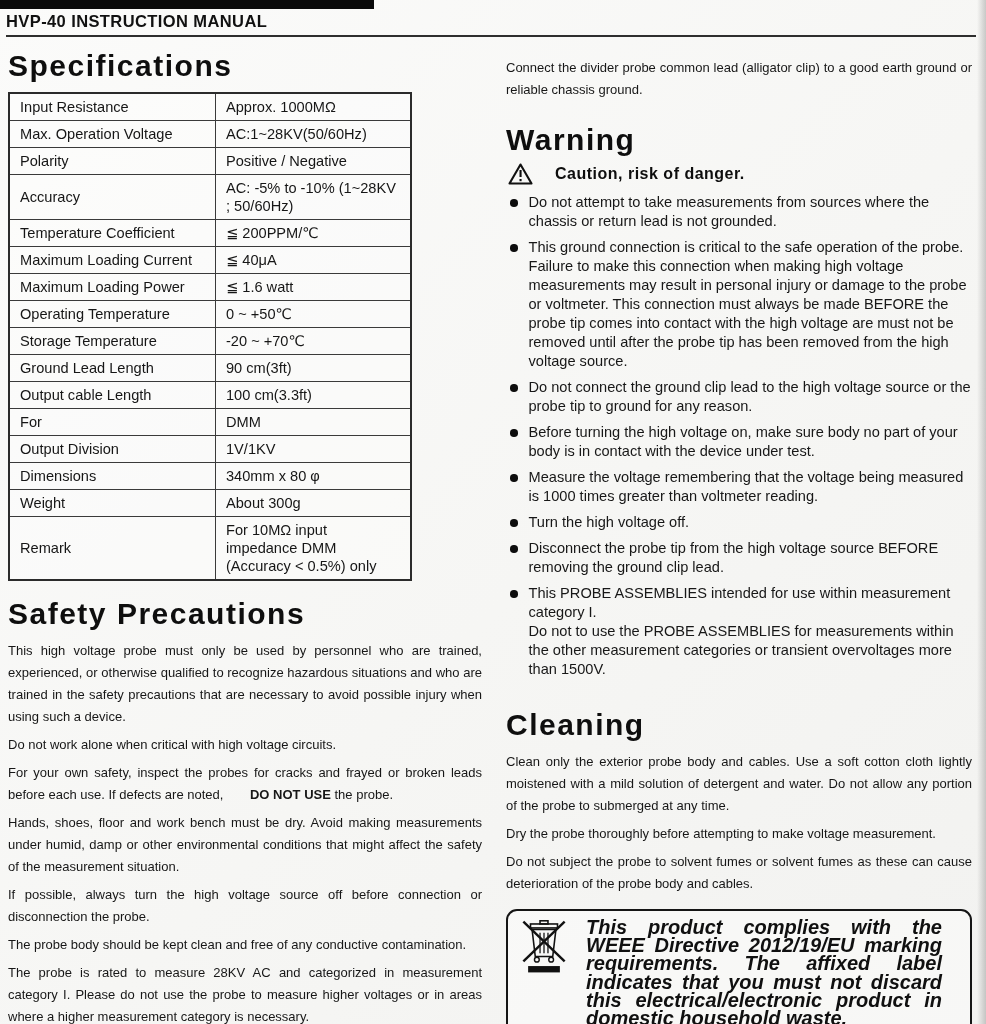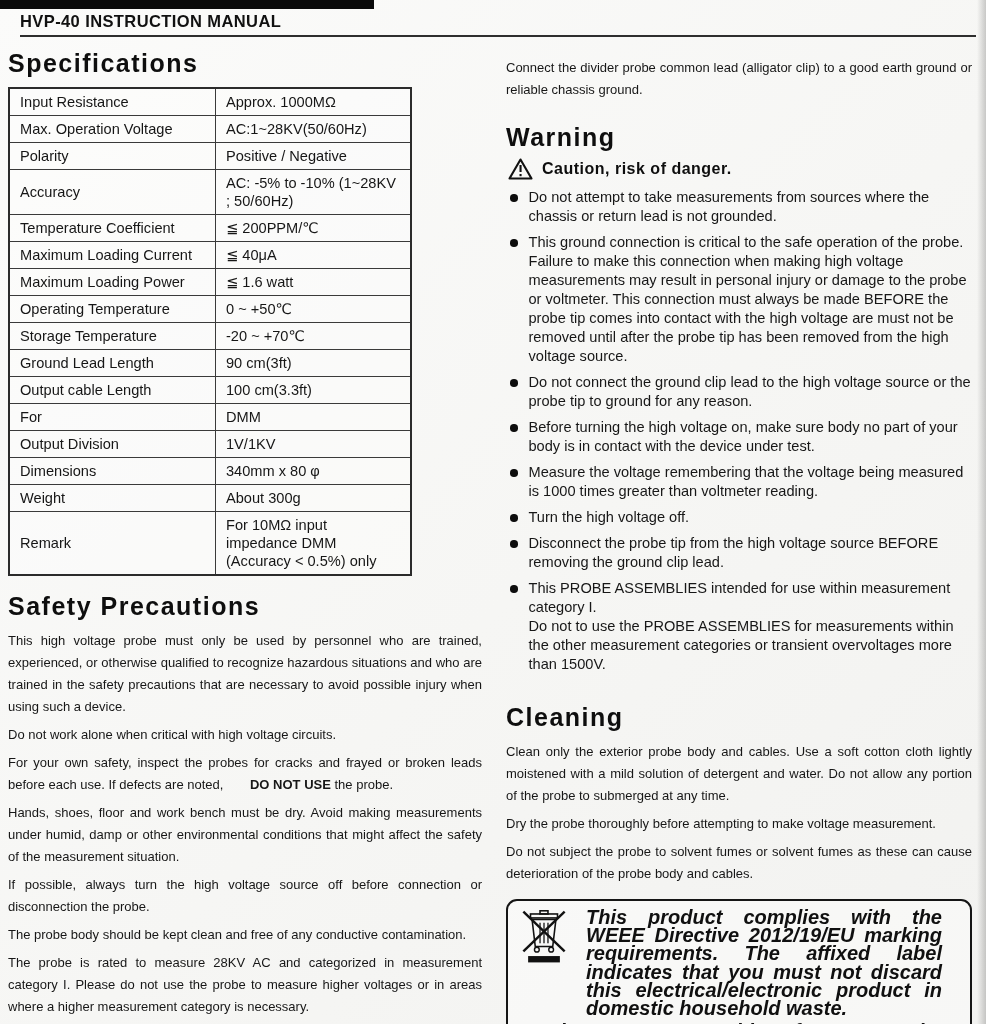"HVP-40 INSTRUCTION MANUAL" .header { padding: 12px 10px 4px 20px -> 12px 10px 4px 6px }
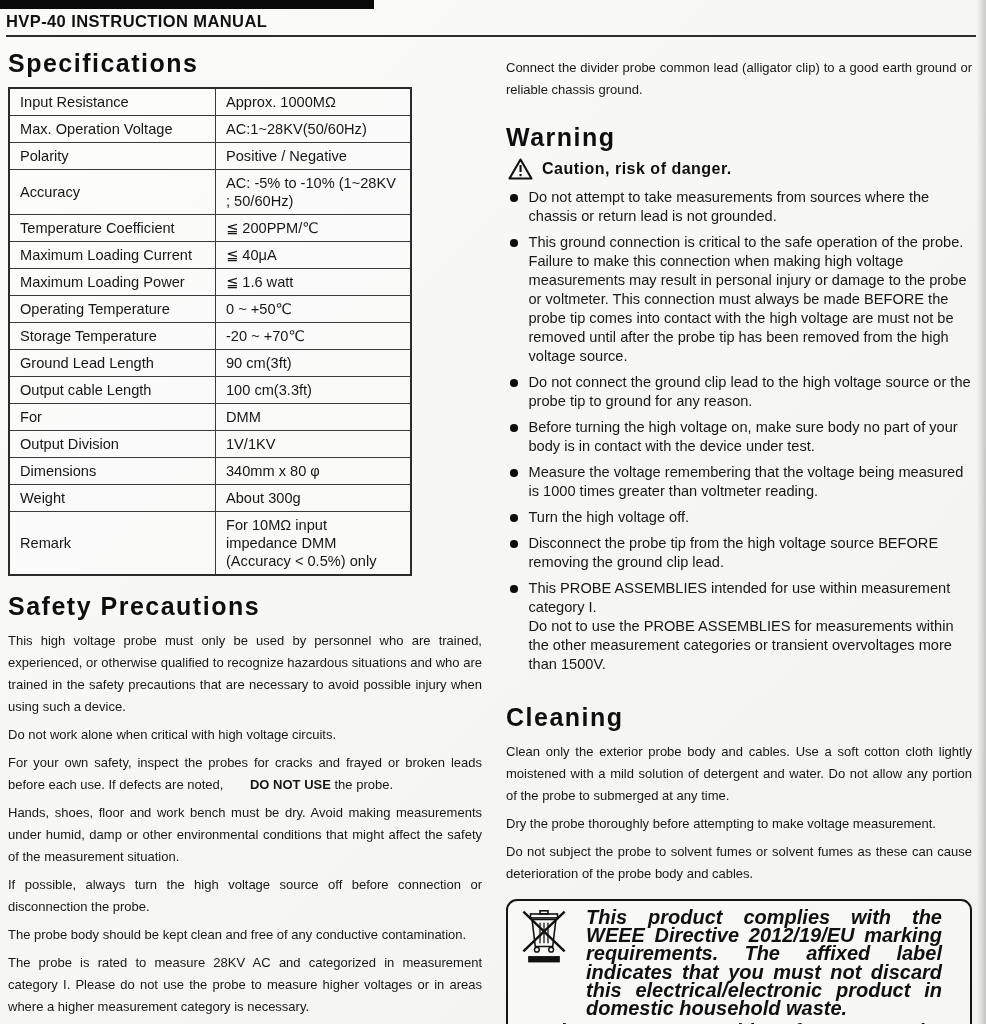"Specifications" h1.section { font-size: 25px -> 30px }
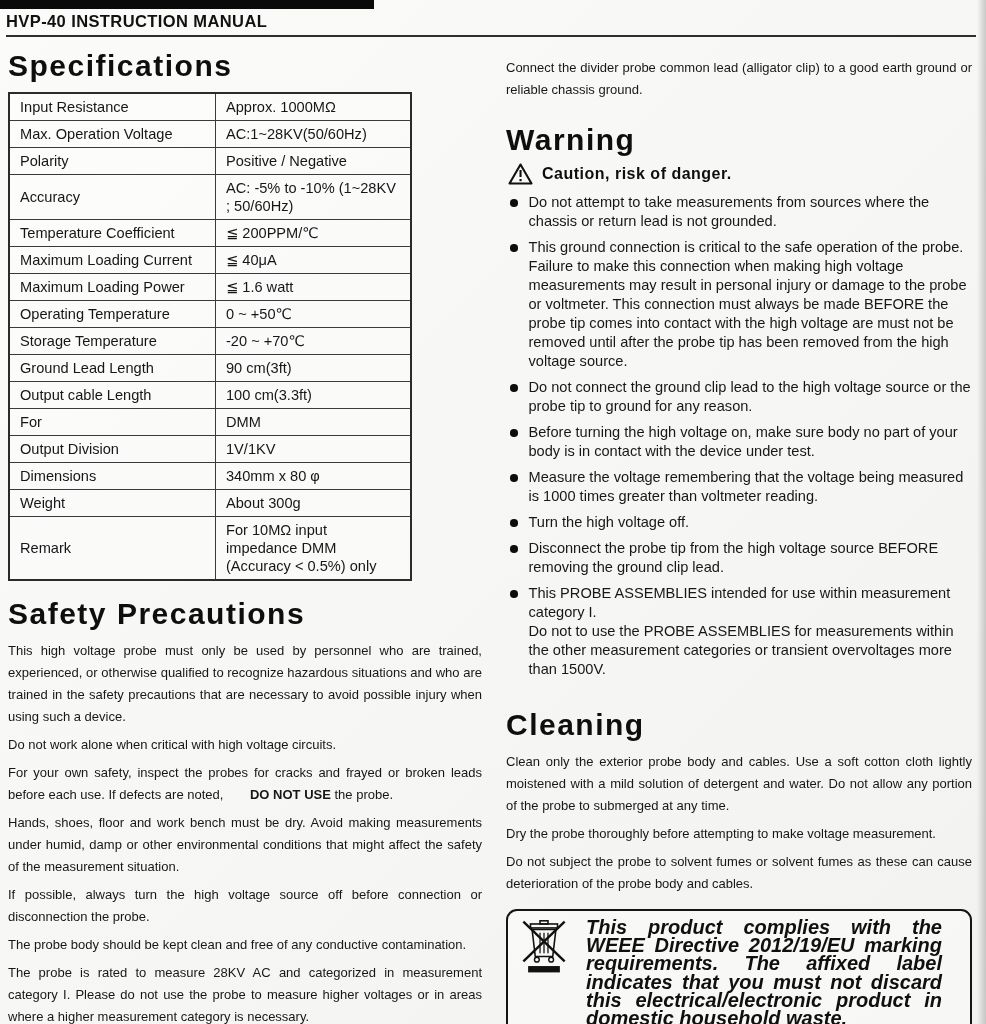"Caution, risk of danger." .caution-line { gap: 9px -> 22px }
